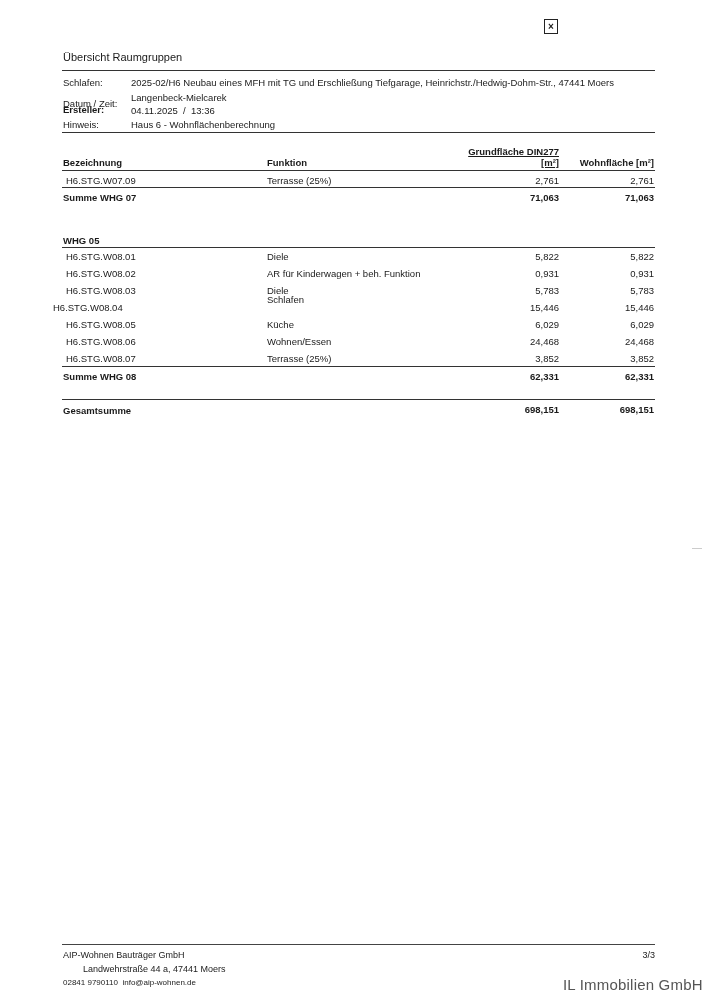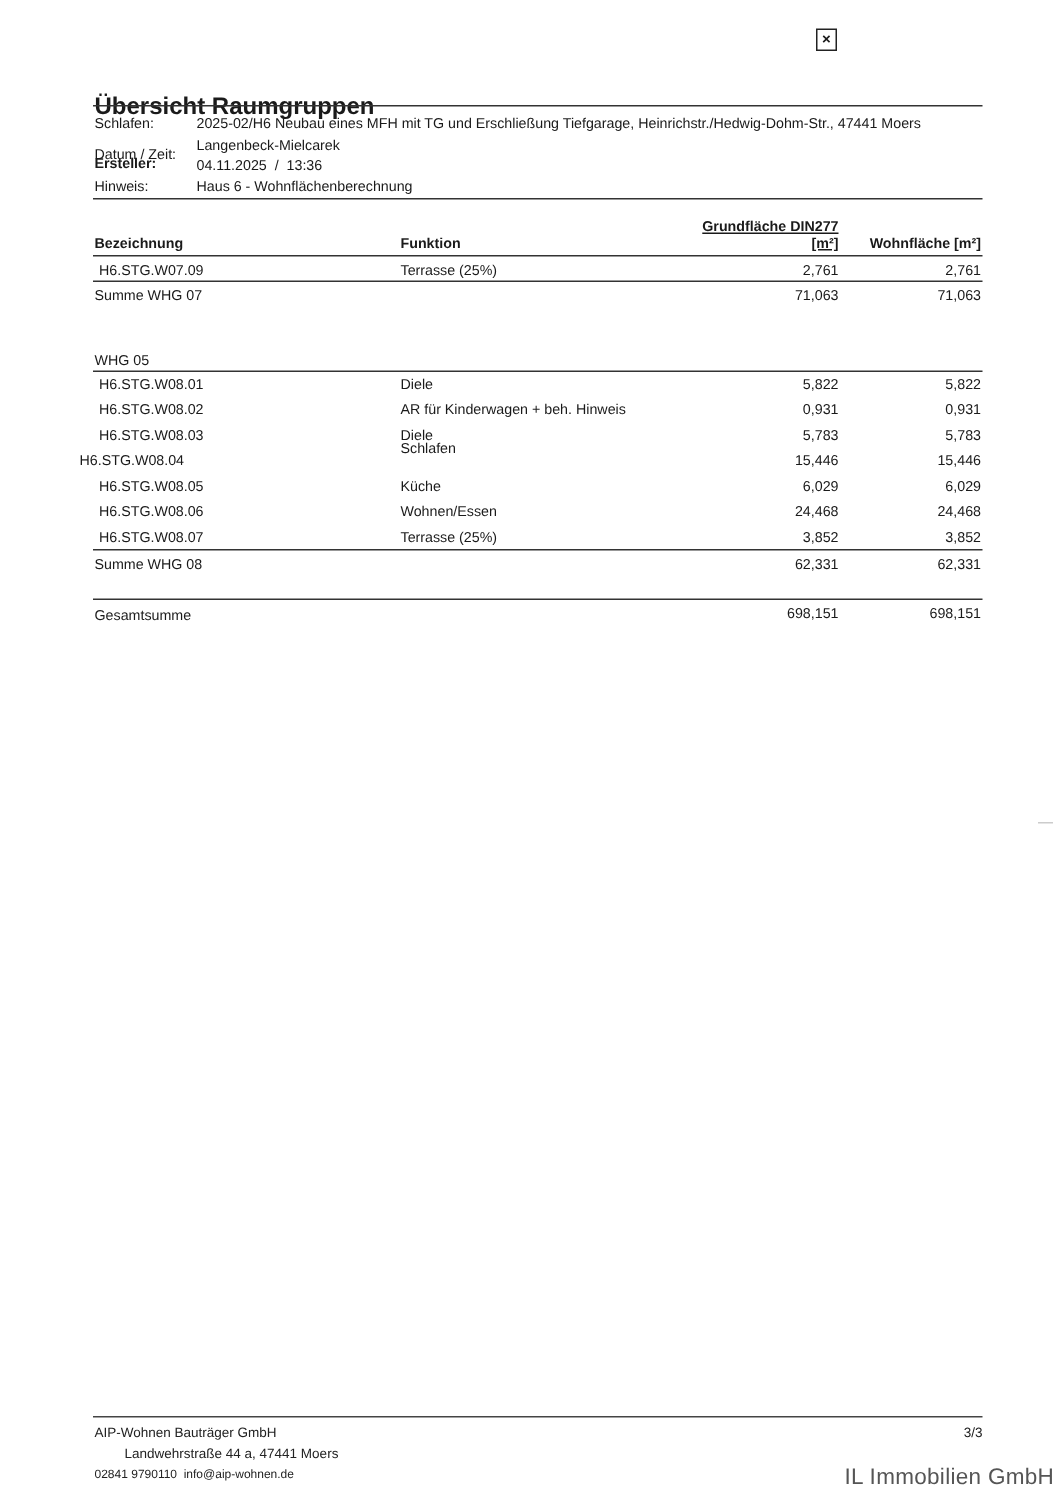"Übersicht Raumgruppen" .title { font-size: 16px -> 11px; font-weight: bold -> normal; margin-top: 12px -> none }
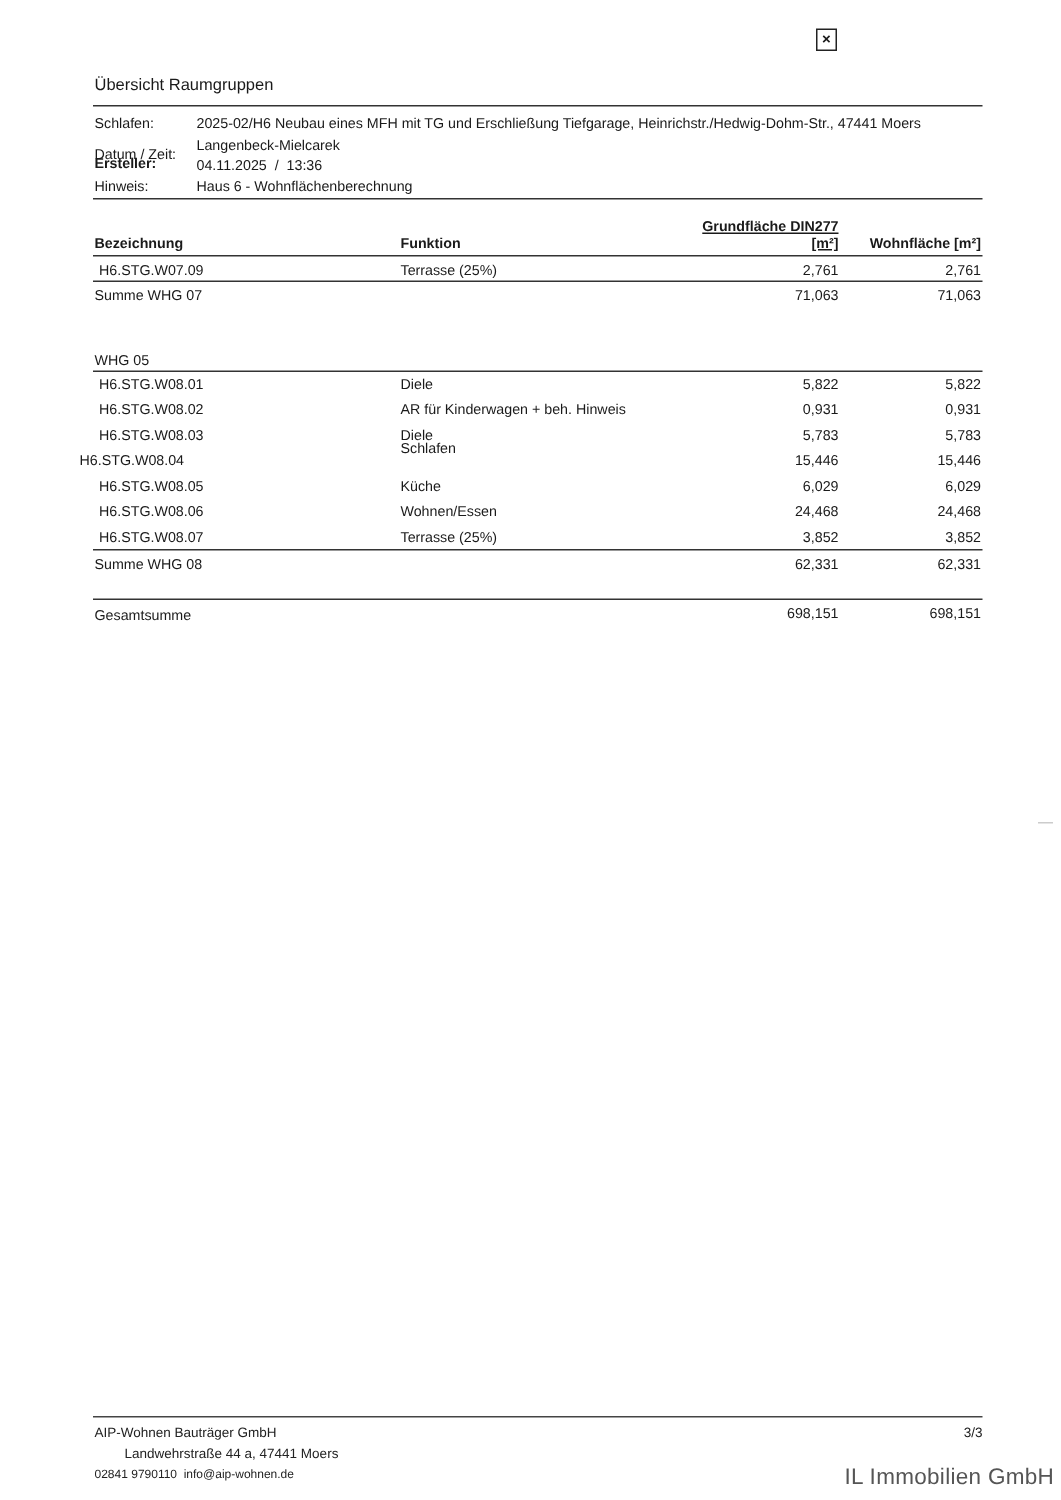"Summe WHG 07" .bold { font-weight: normal -> bold }
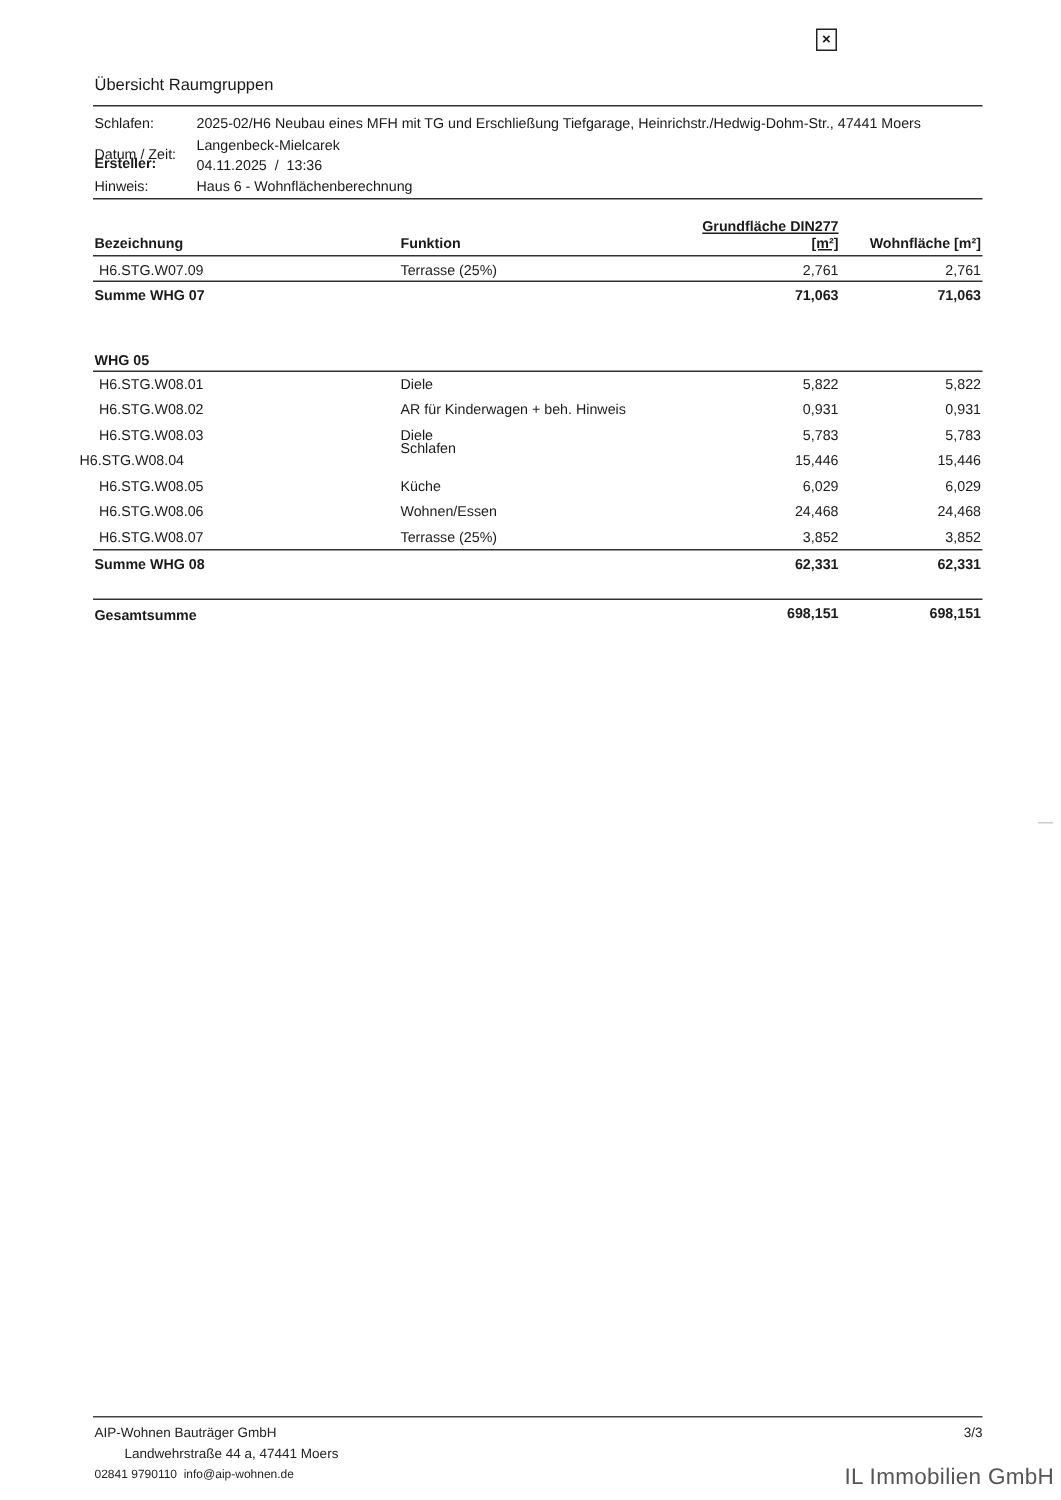"AR für Kinderwagen + beh." div.abs { text: Hinweis -> Funktion }
